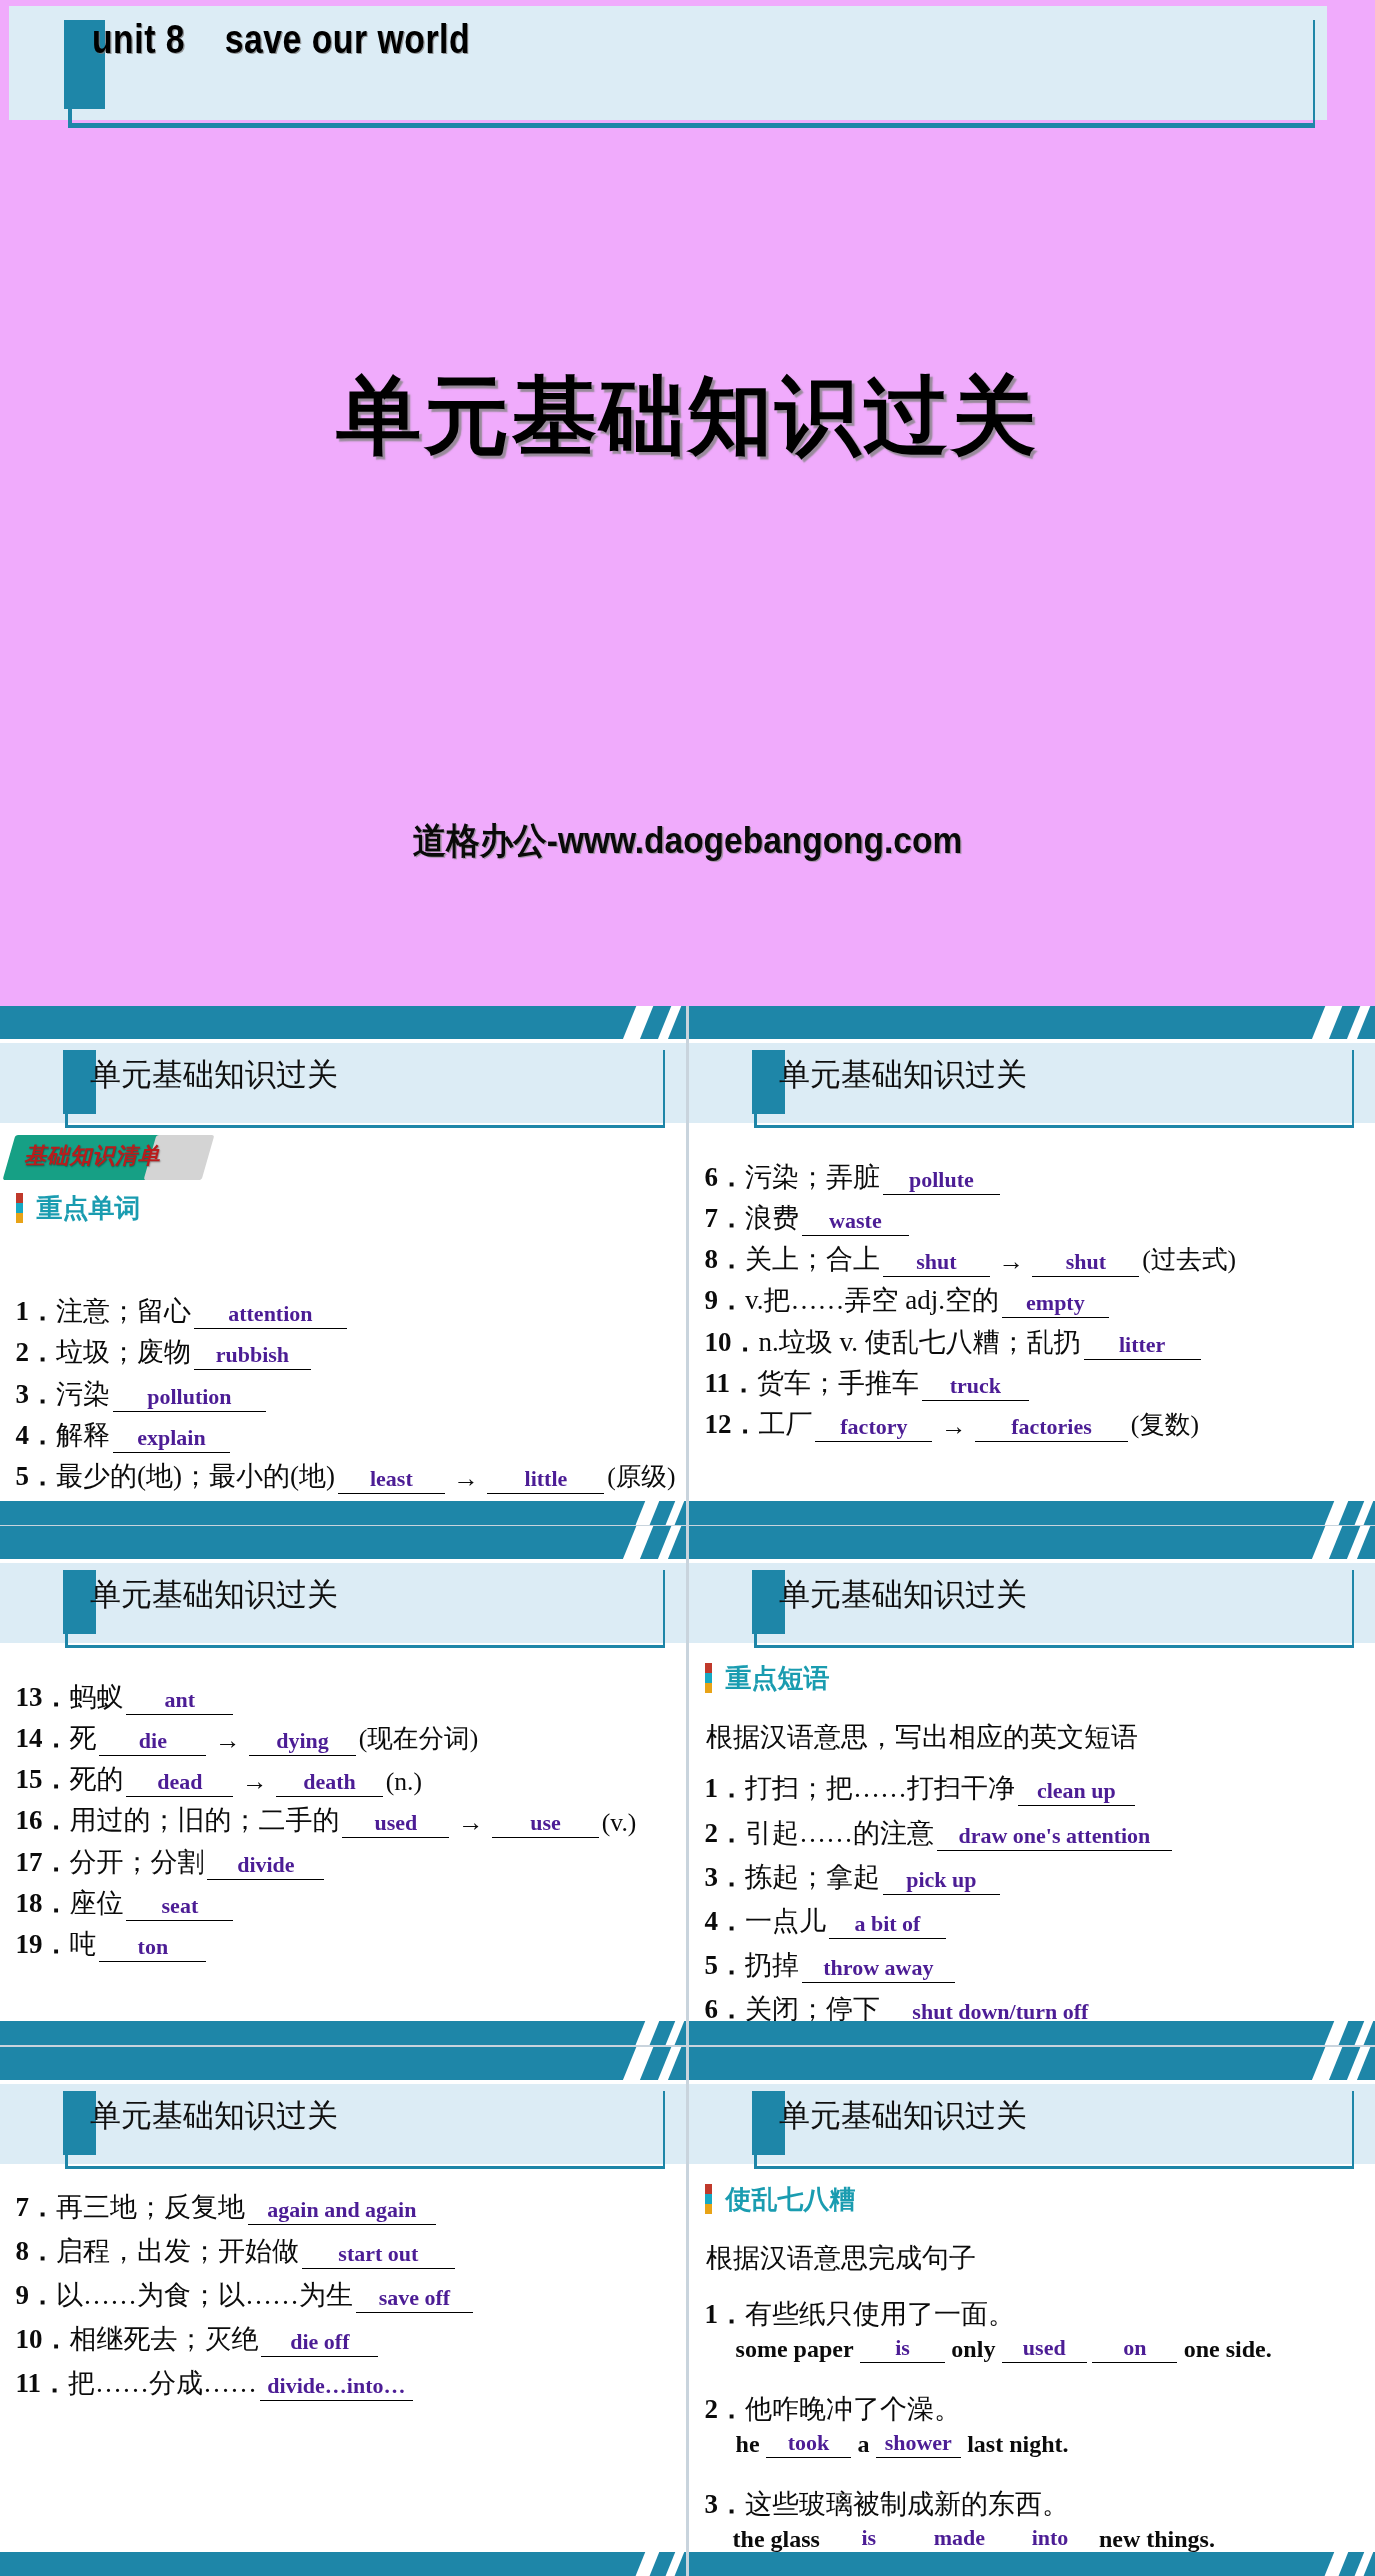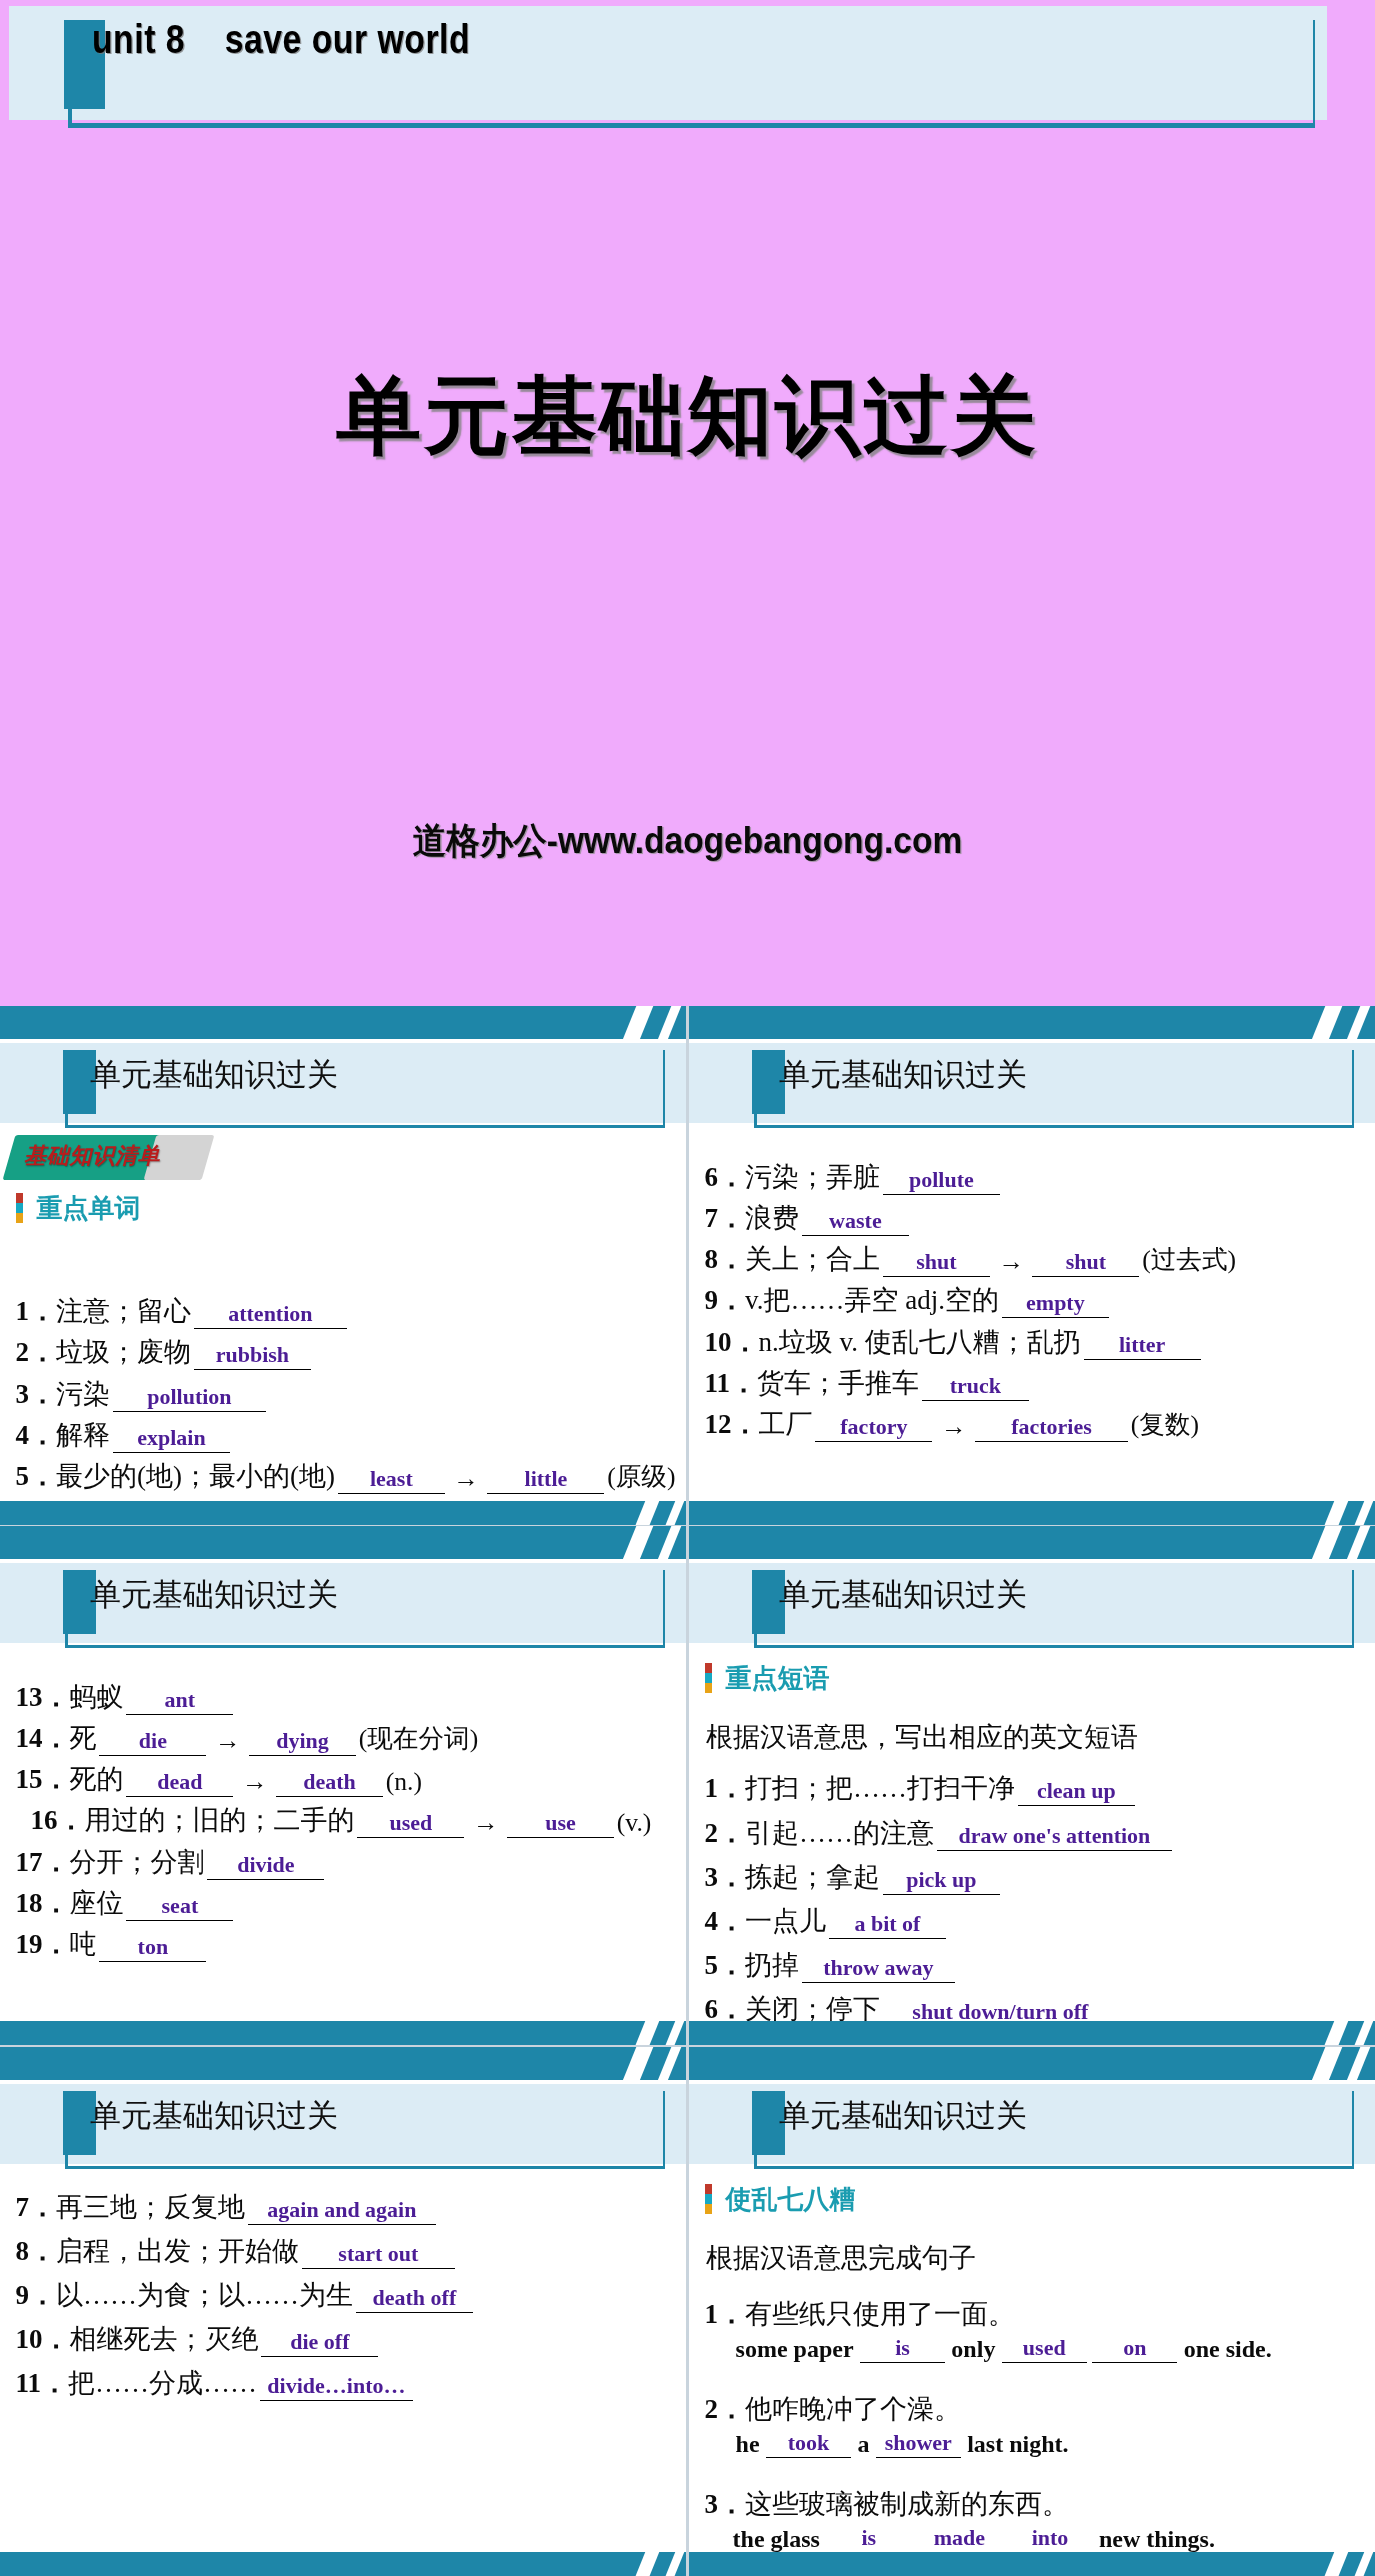"16．" div.qline { margin-left: 15px -> none }
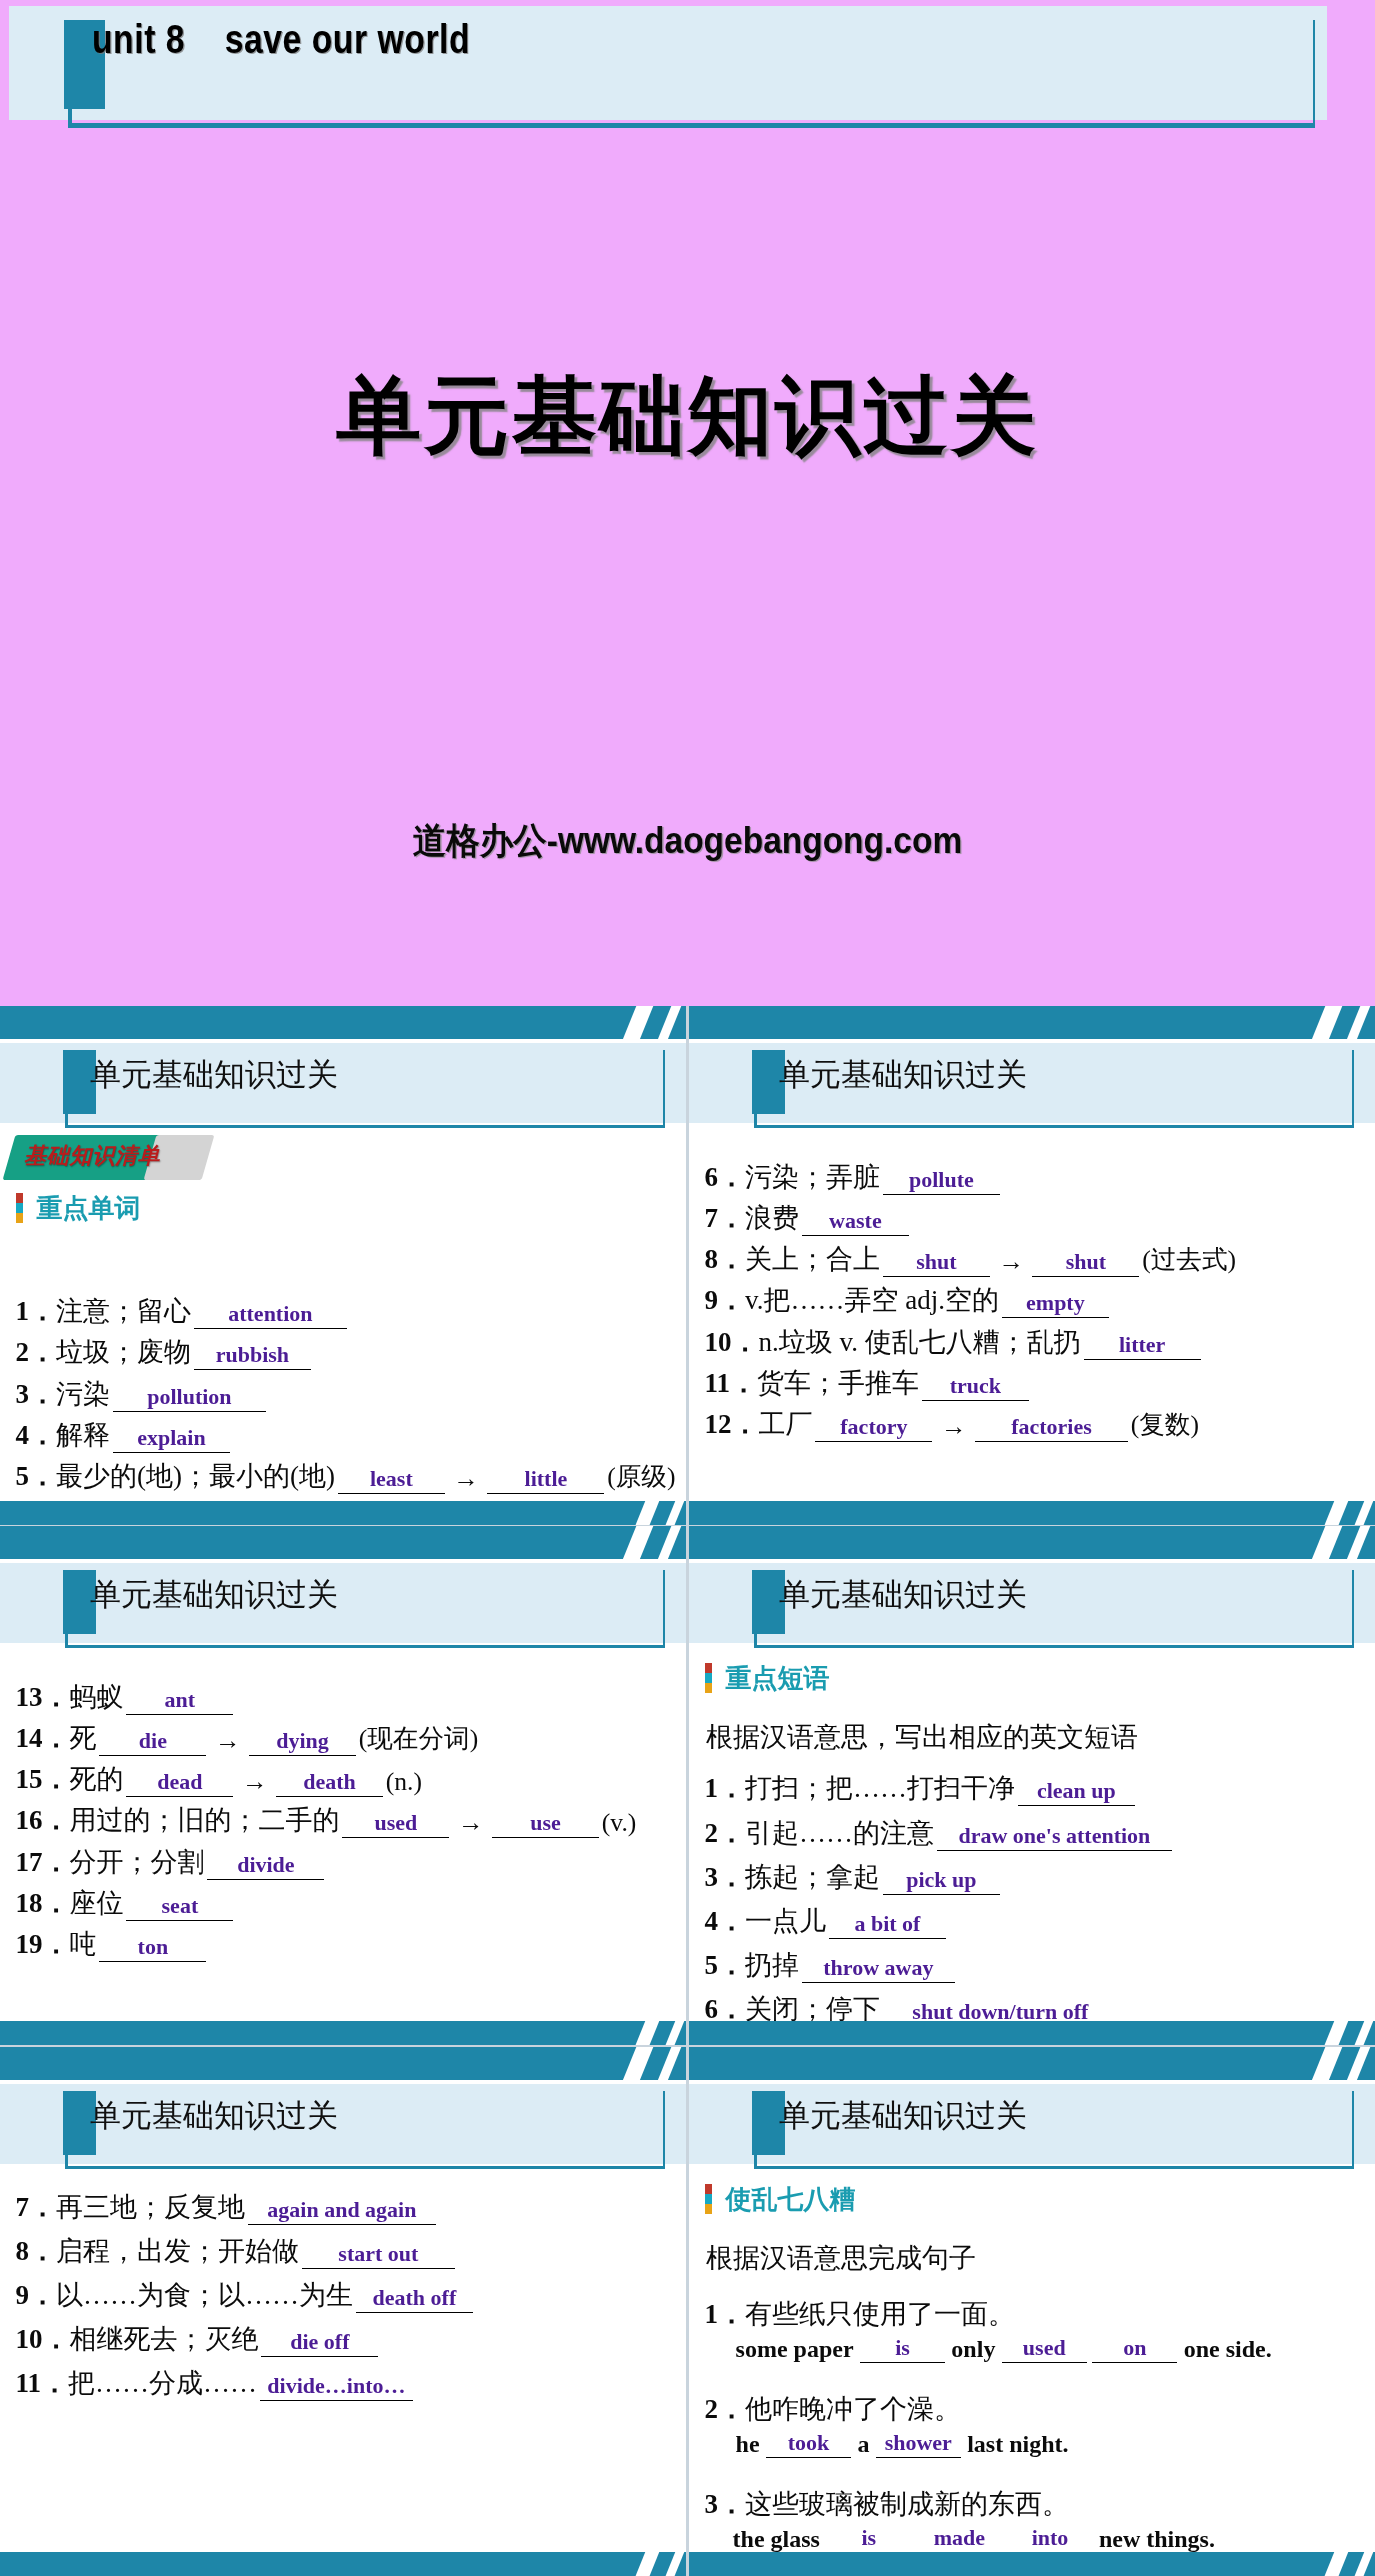"death off" span.ans { text: death -> save }
